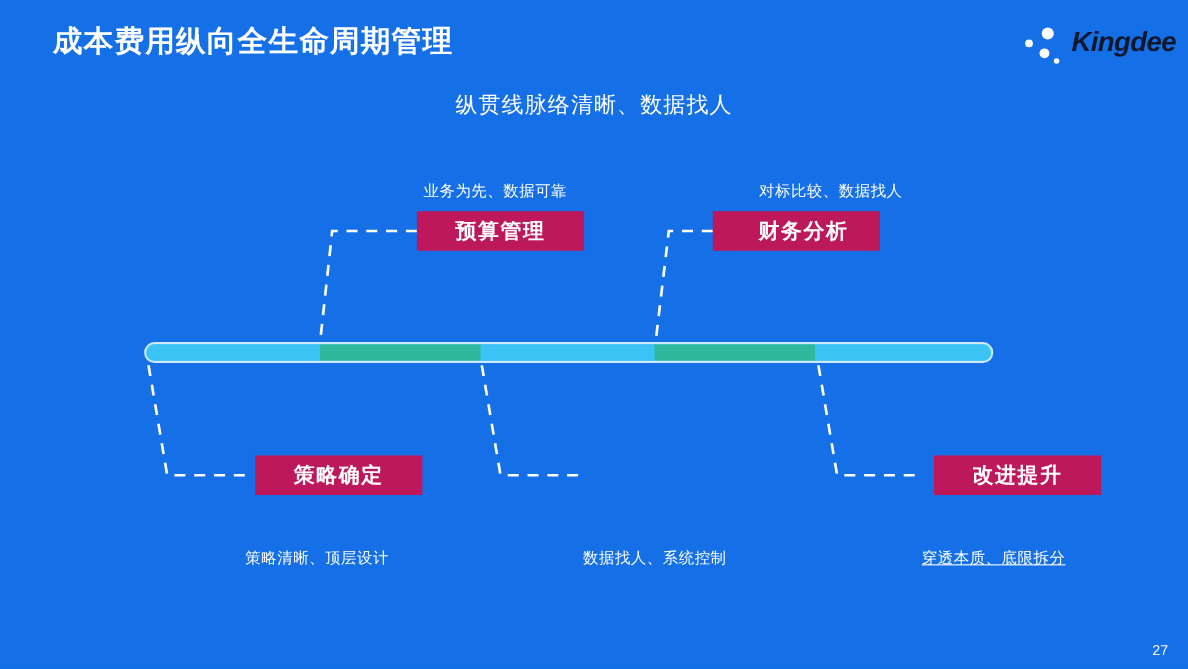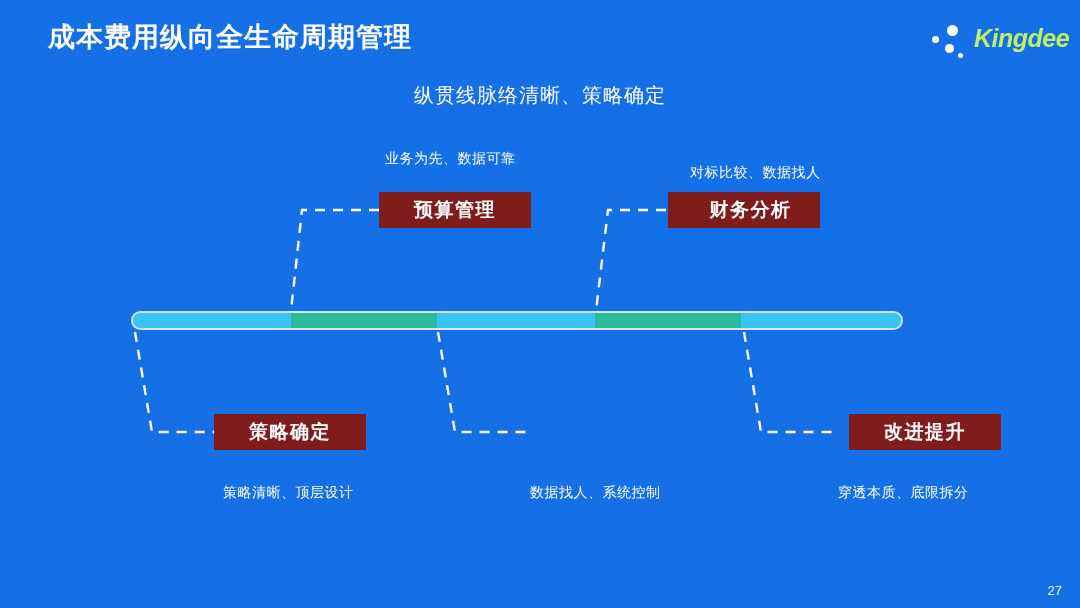"Kingdee" .logo-text { color: #bef264 -> #0f172a }
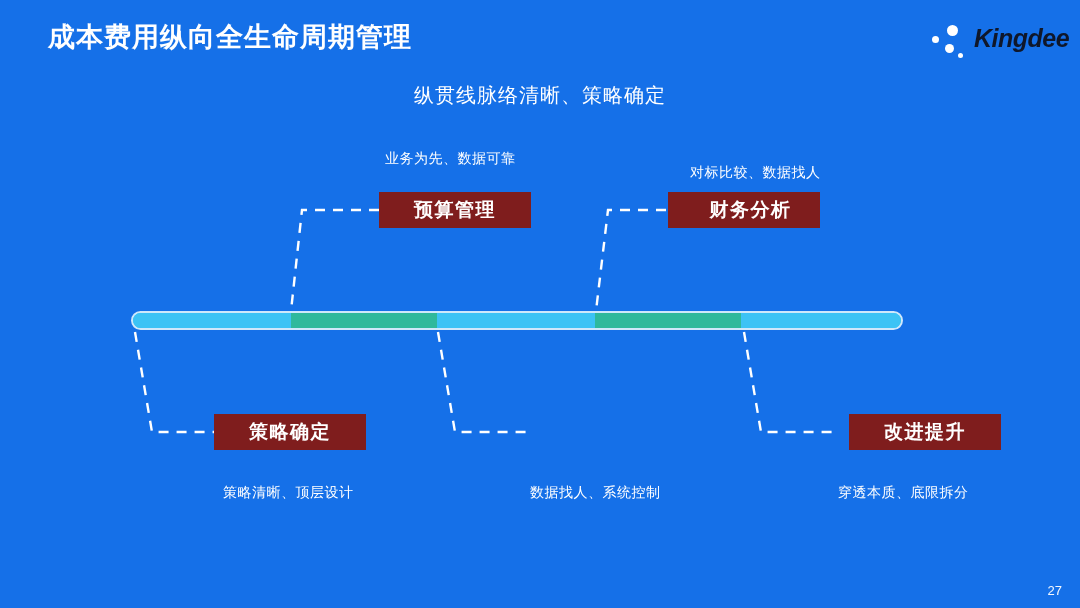"纵贯线脉络清晰、策略确定" div.subtitle { text: 策略确定 -> 数据找人 }
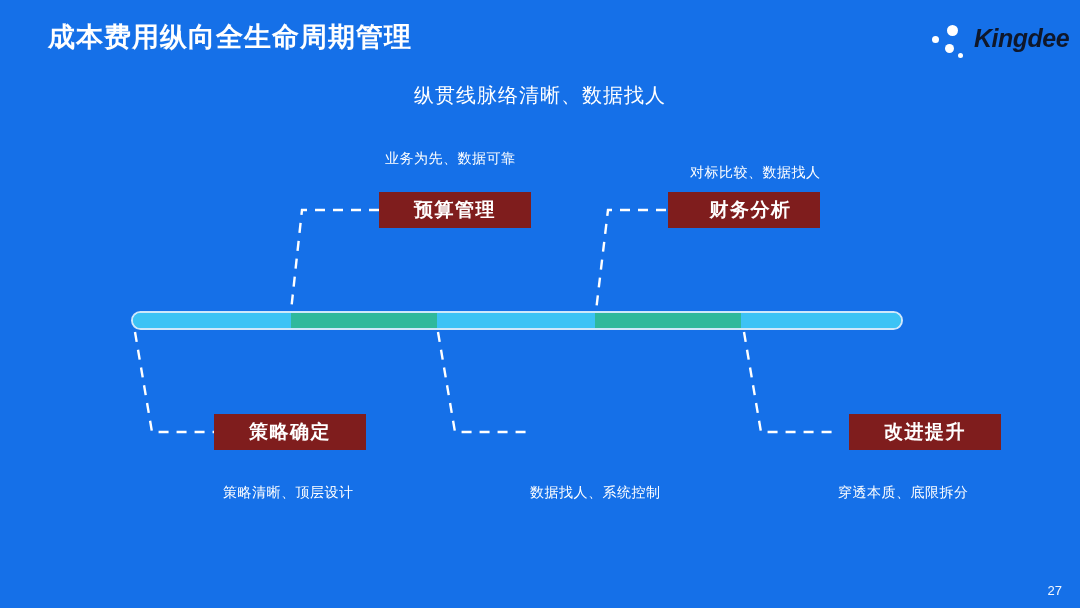"业务为先、数据可靠" .caption { margin-top: none -> 15px }
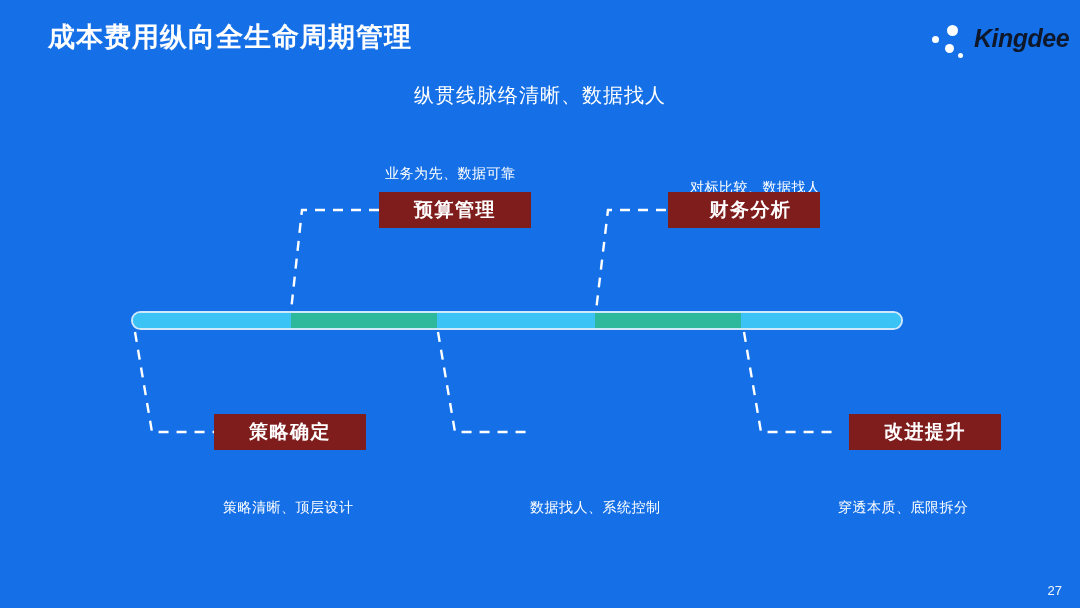"对标比较、数据找人" div.caption { top: 164px -> 150px }
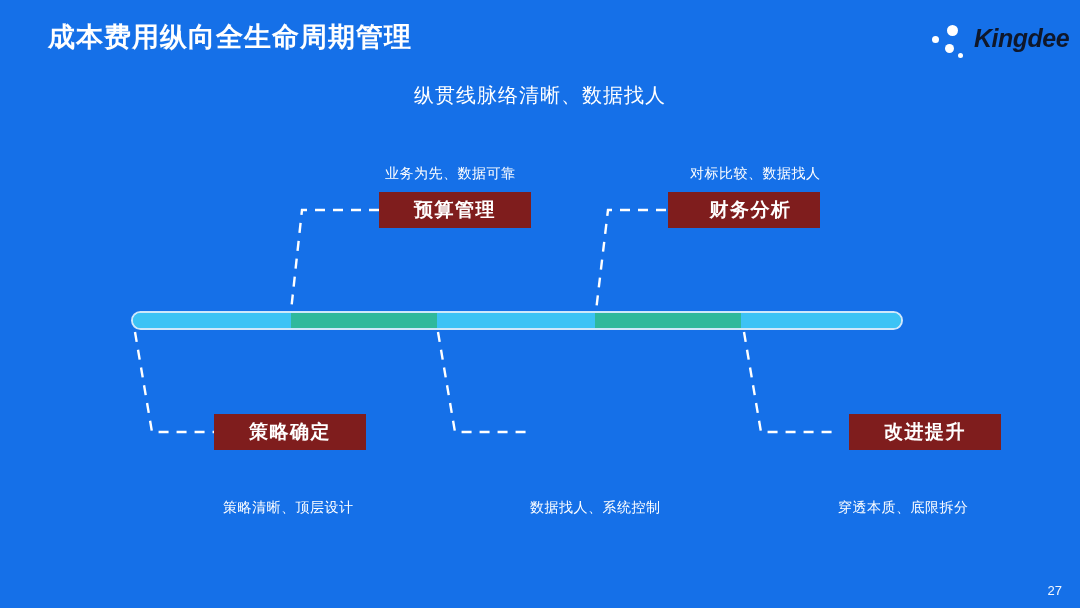"预算管理" .node-box { background: #7f1d1d -> #be185d }
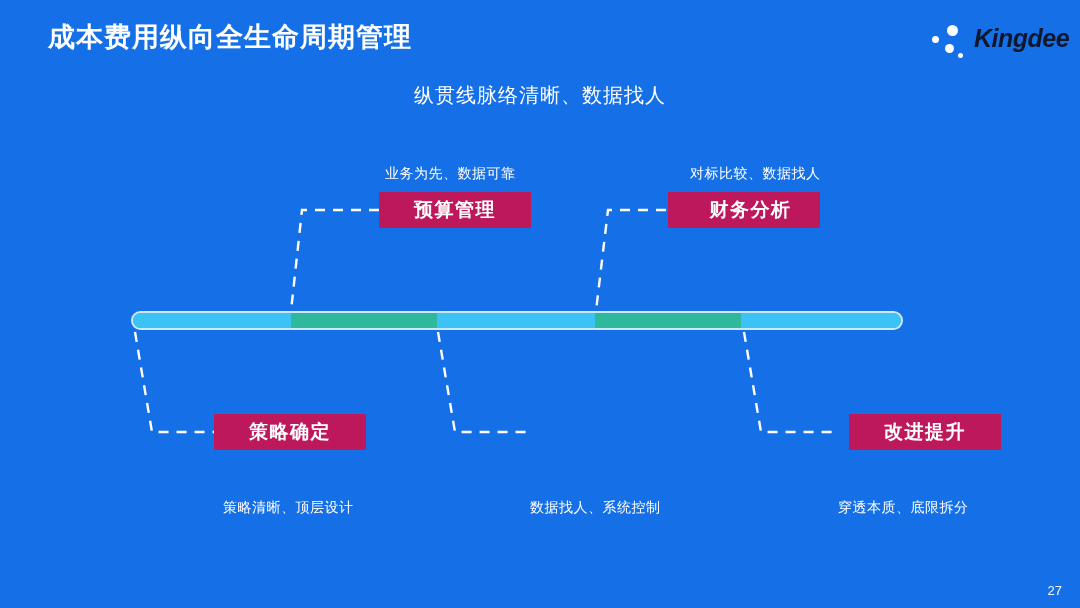"财务分析" div.node-box { left: 668px -> 648px }
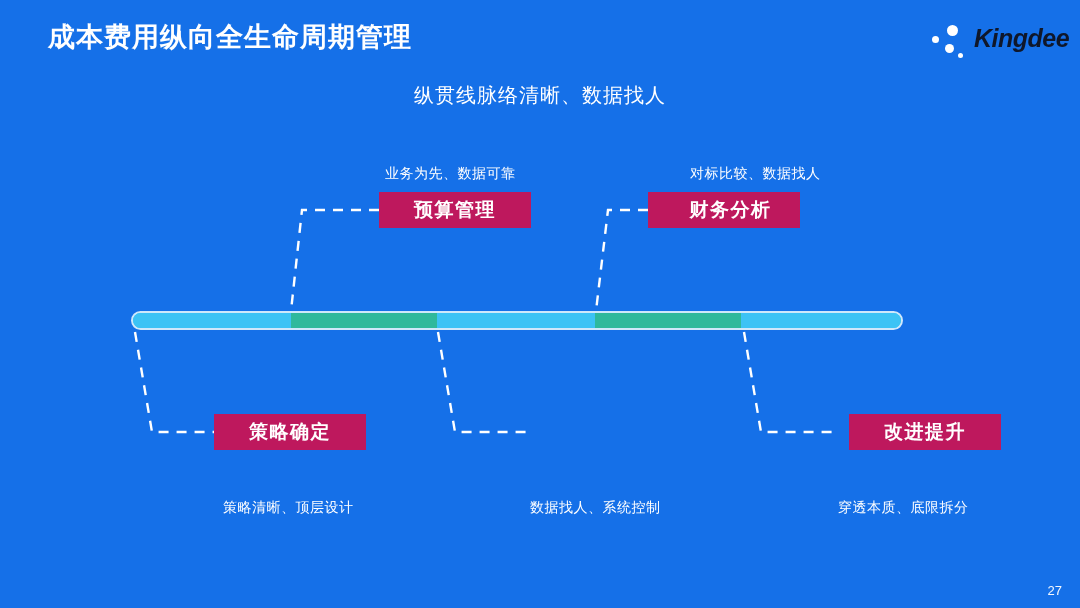"策略确定" div.node-box { left: 214px -> 232px }
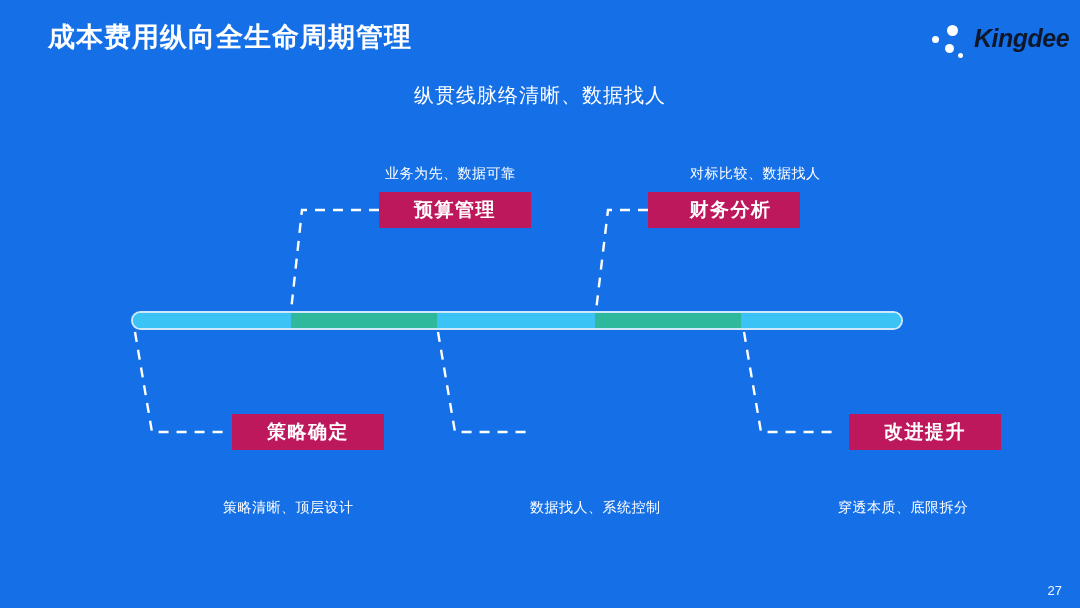"穿透本质、底限拆分" div.caption { text-decoration: none -> underline }
